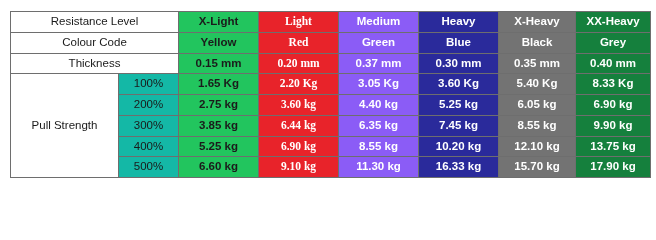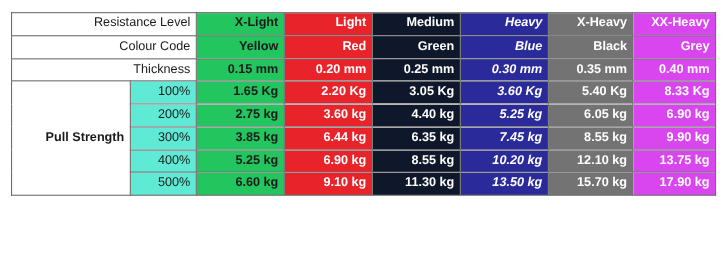"Resistance Level" table.spec td { text-align: right -> center }
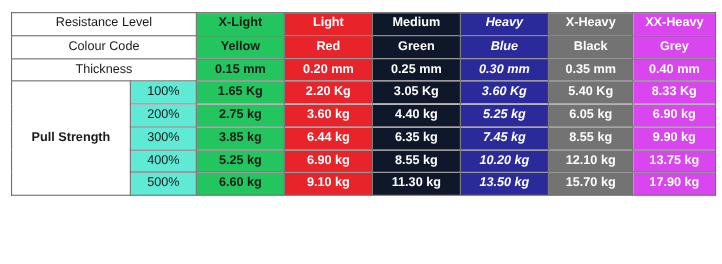"Light" td.v-red { font-family: none -> Liberation Serif, serif }
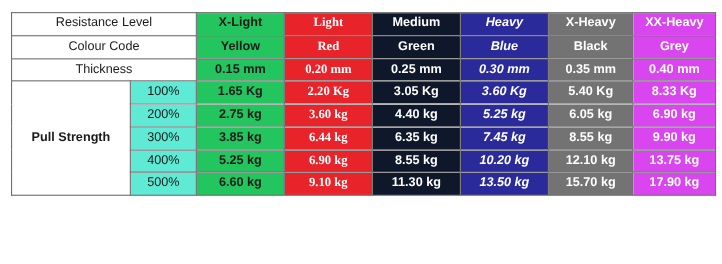"Medium" td.v-green { background: #0f172a -> #8b5cf6 }
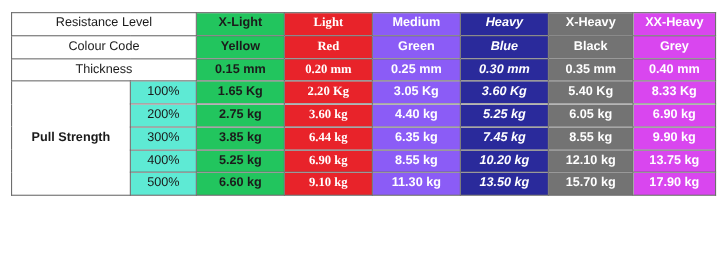"Heavy" td.v-blue { font-style: italic -> none }
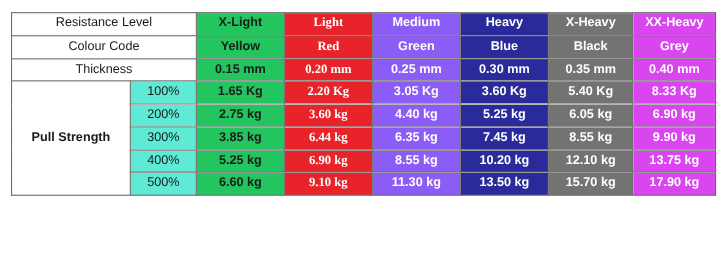"XX-Heavy" td.v-grey { background: #d946ef -> #15803d }
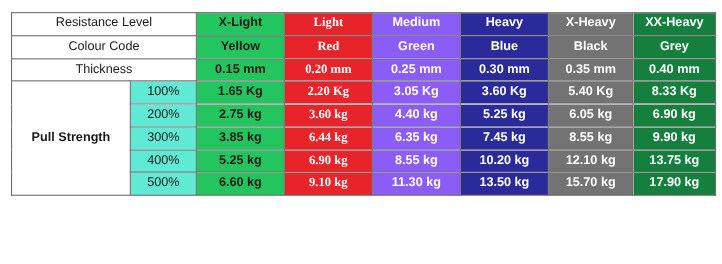"0.25 mm" td.band { text: 0.25 -> 0.37 }
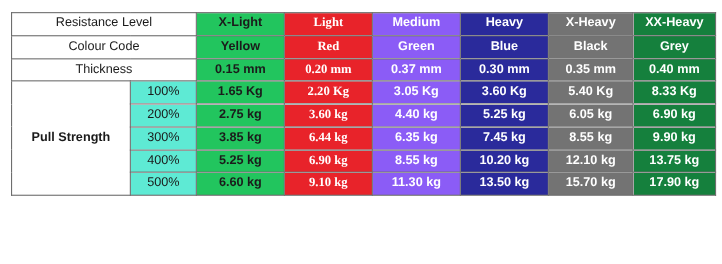"100%" td.pct { background: #5eead4 -> #14b8a6 }
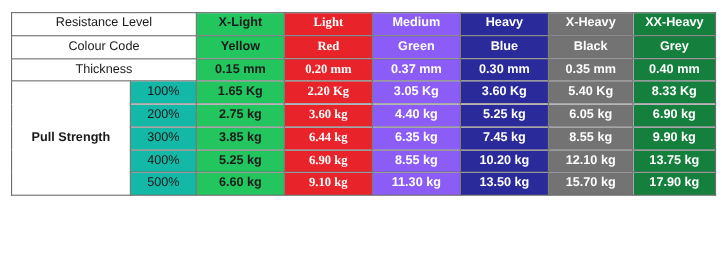"Pull Strength" td.pullname { font-weight: bold -> none }
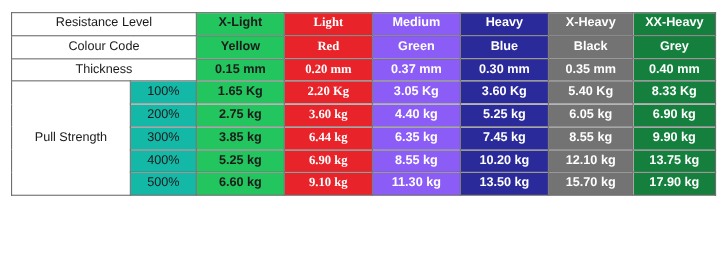"13.50 kg" td.band { text: 13.50 -> 16.33 }
